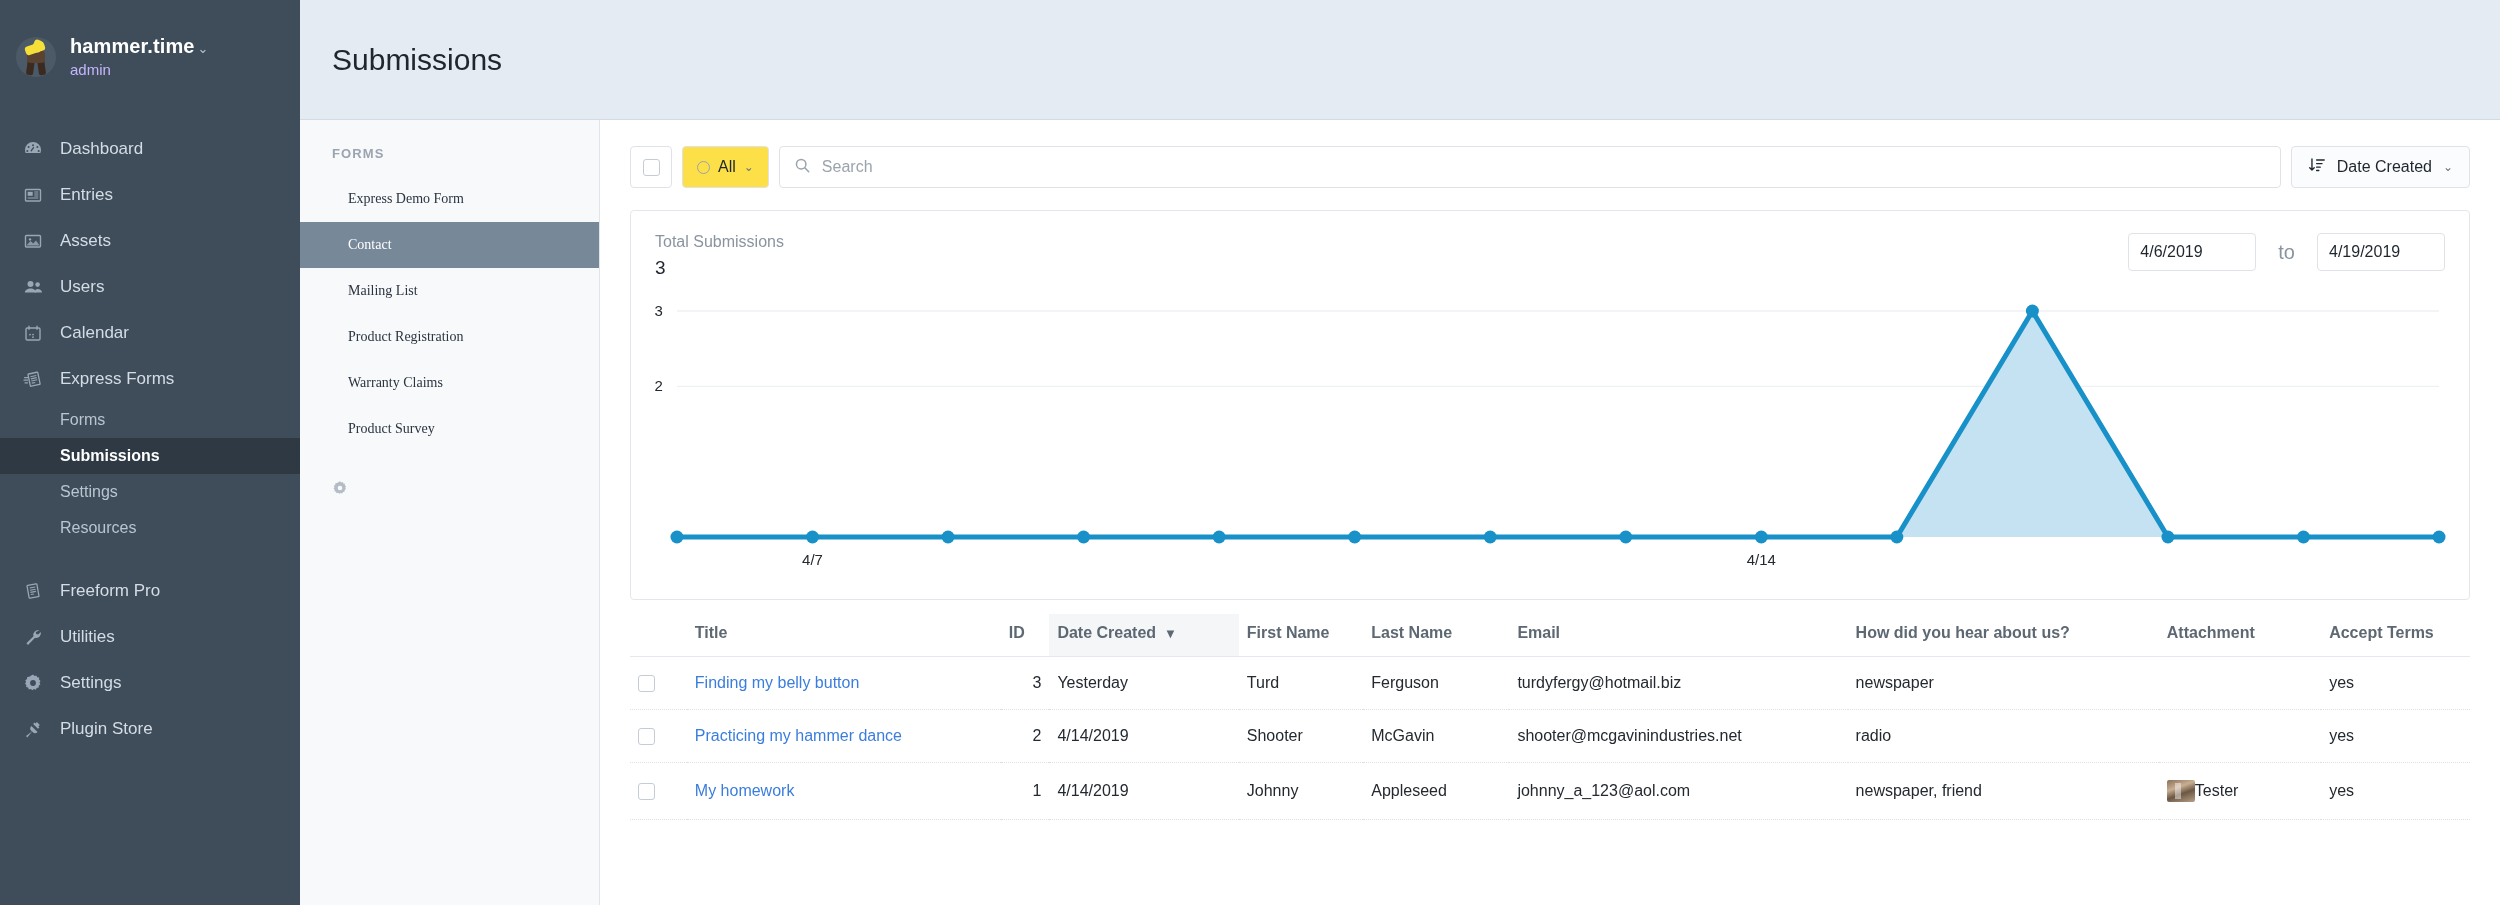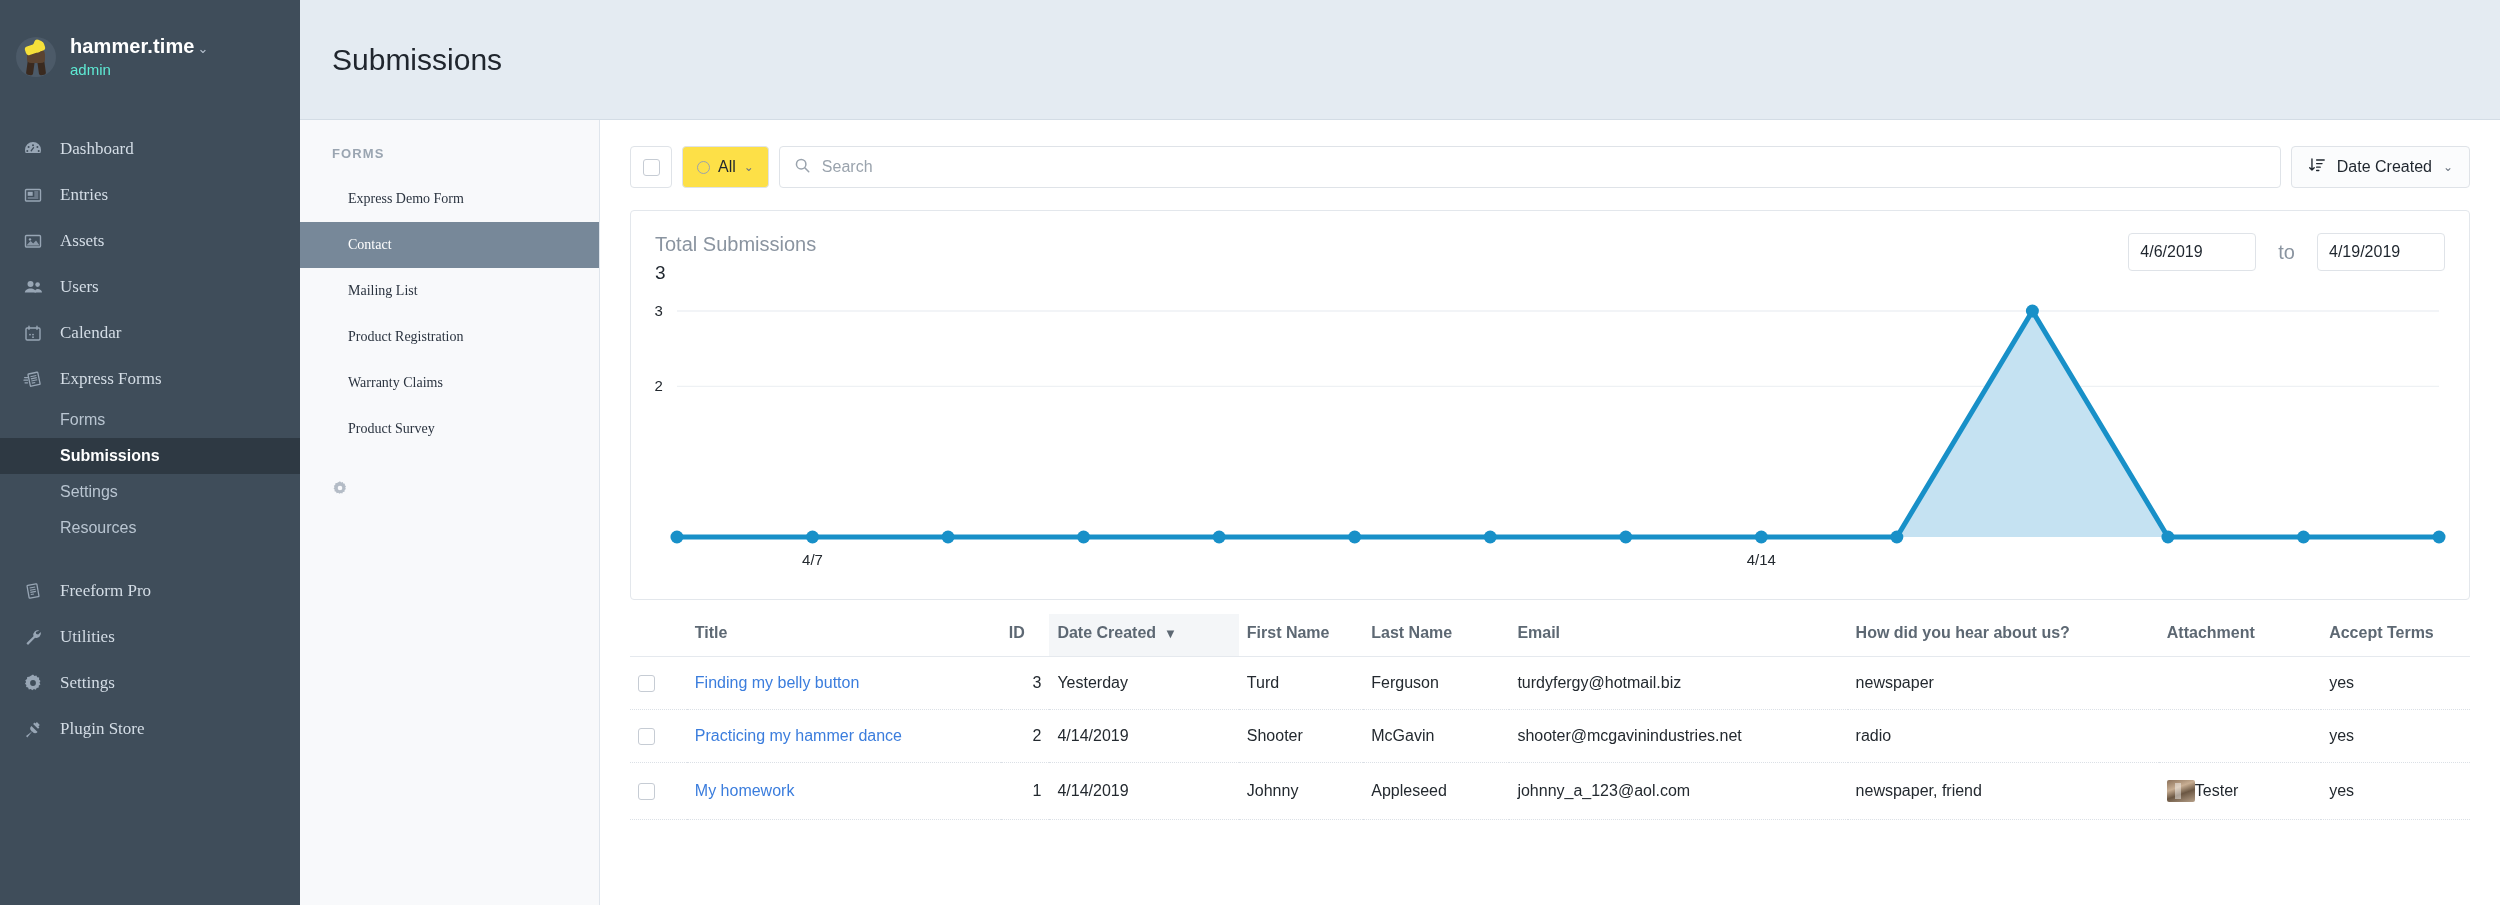"admin" .gs-role { color: #5eead4 -> #c4b5fd }
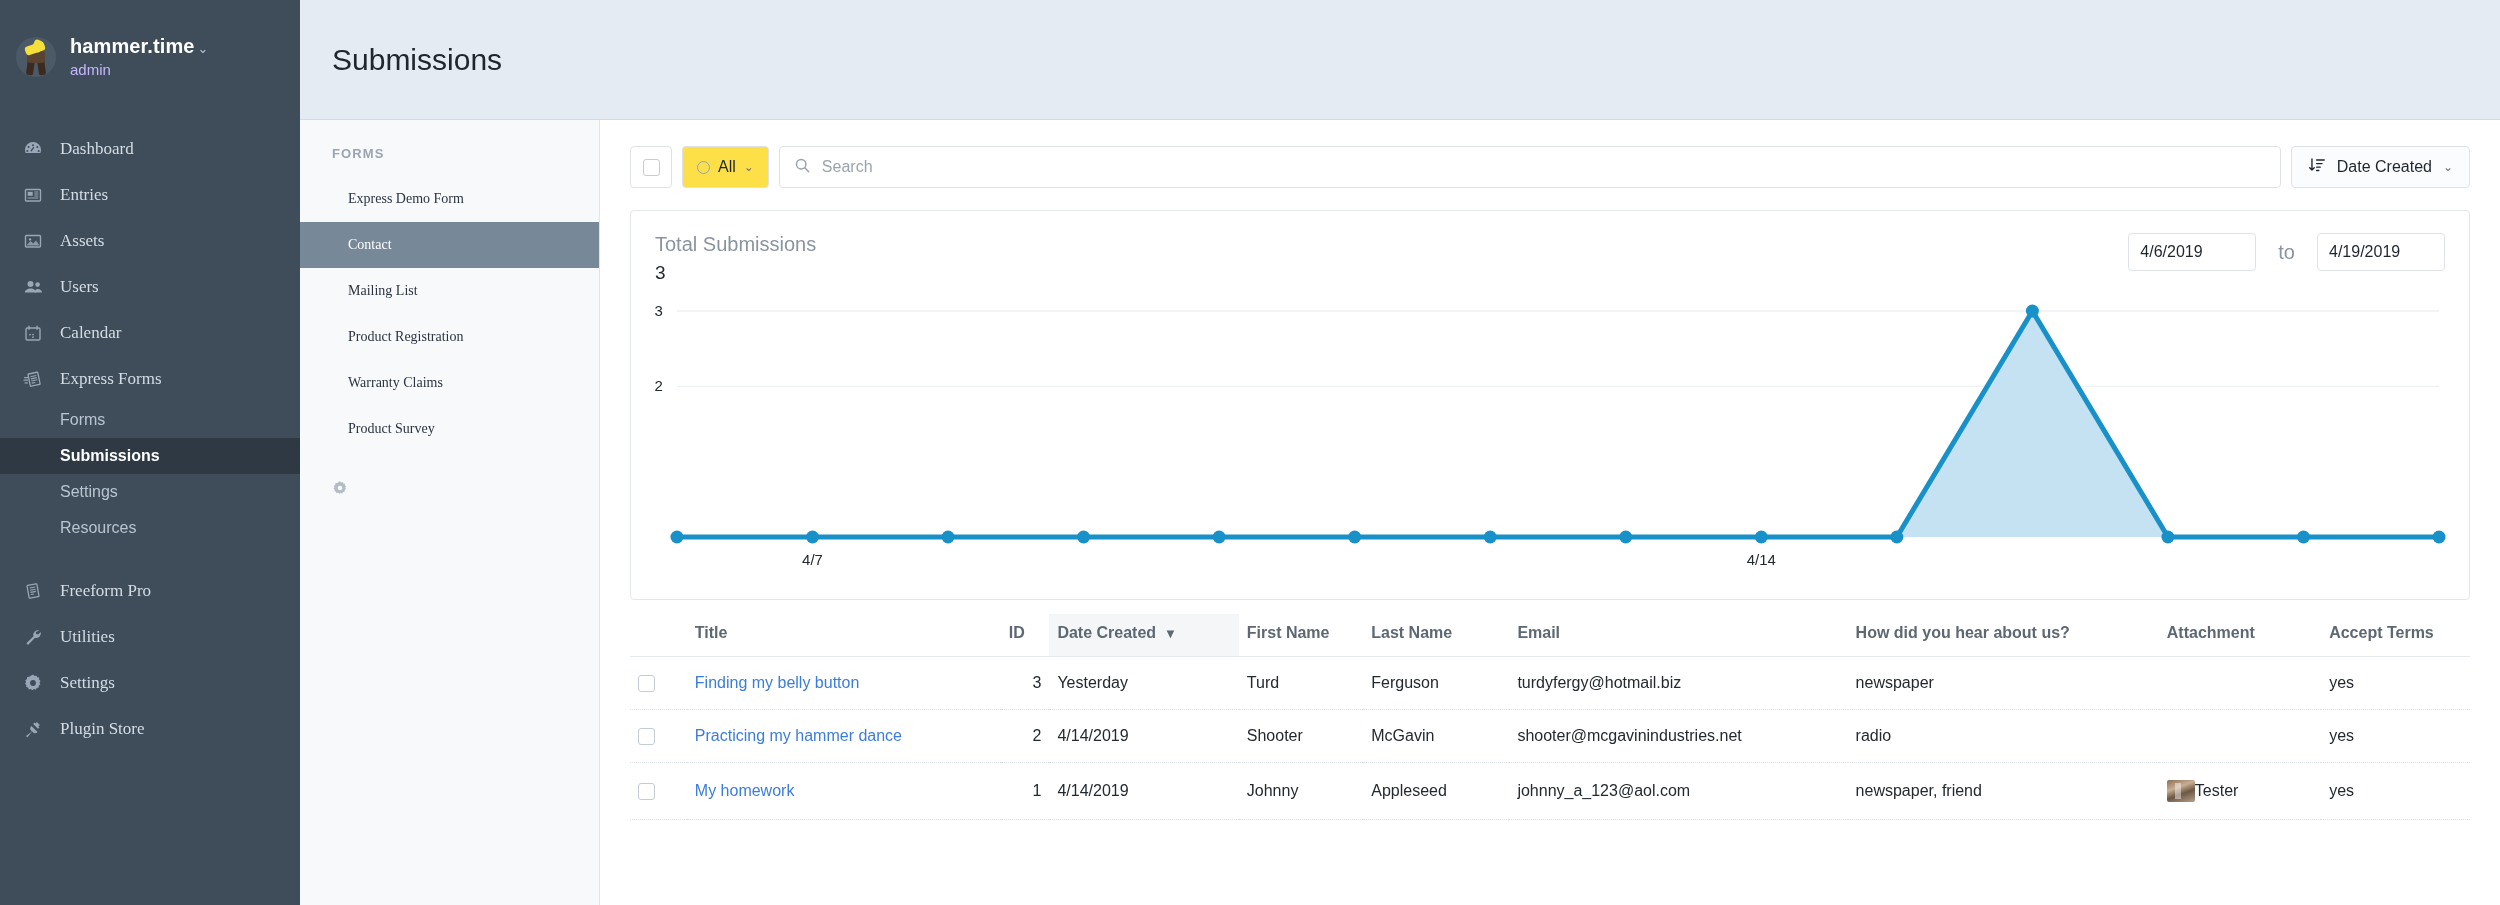"Dashboard" .gs-item { font-family: Liberation Serif, serif -> none }
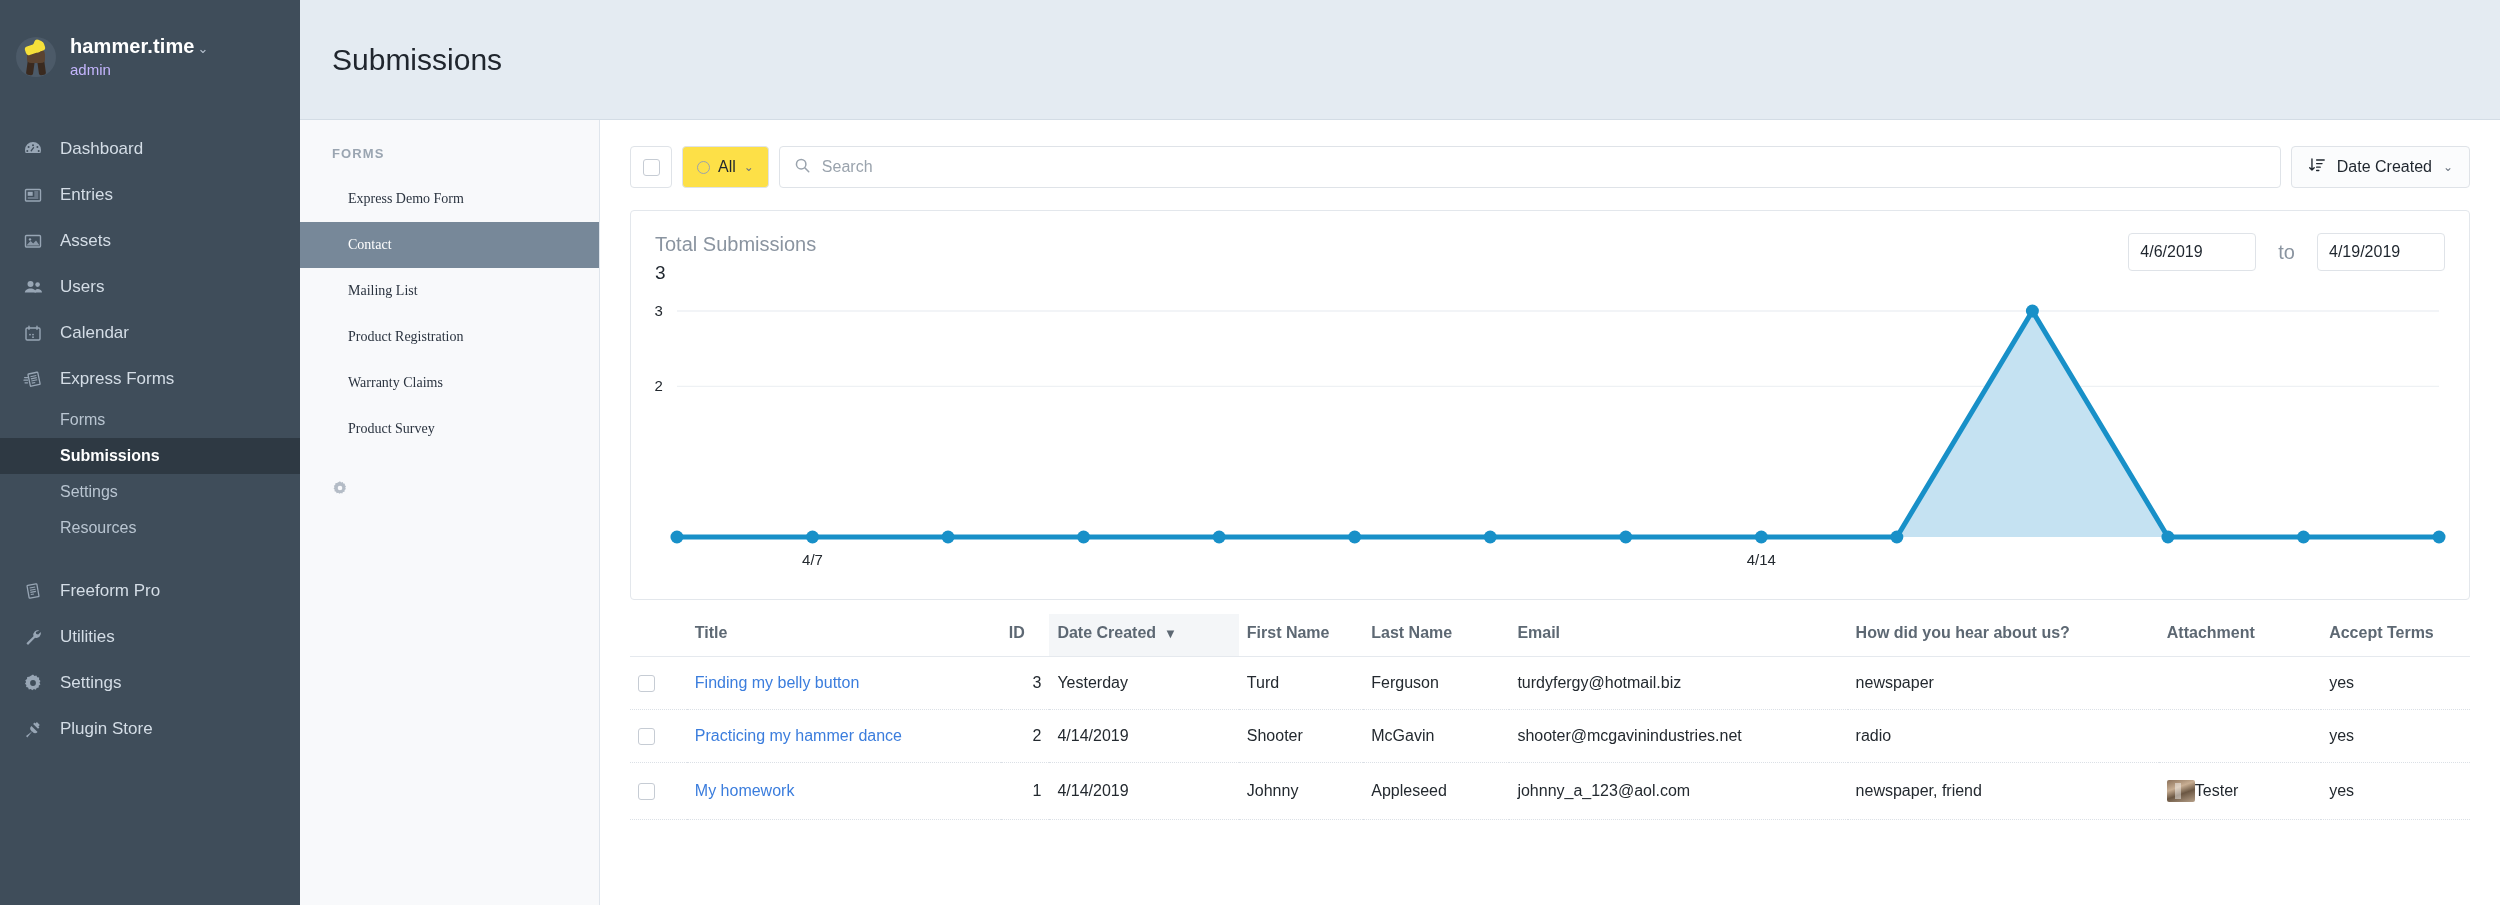"Total Submissions" .cc-label { font-size: 20px -> 16px }
